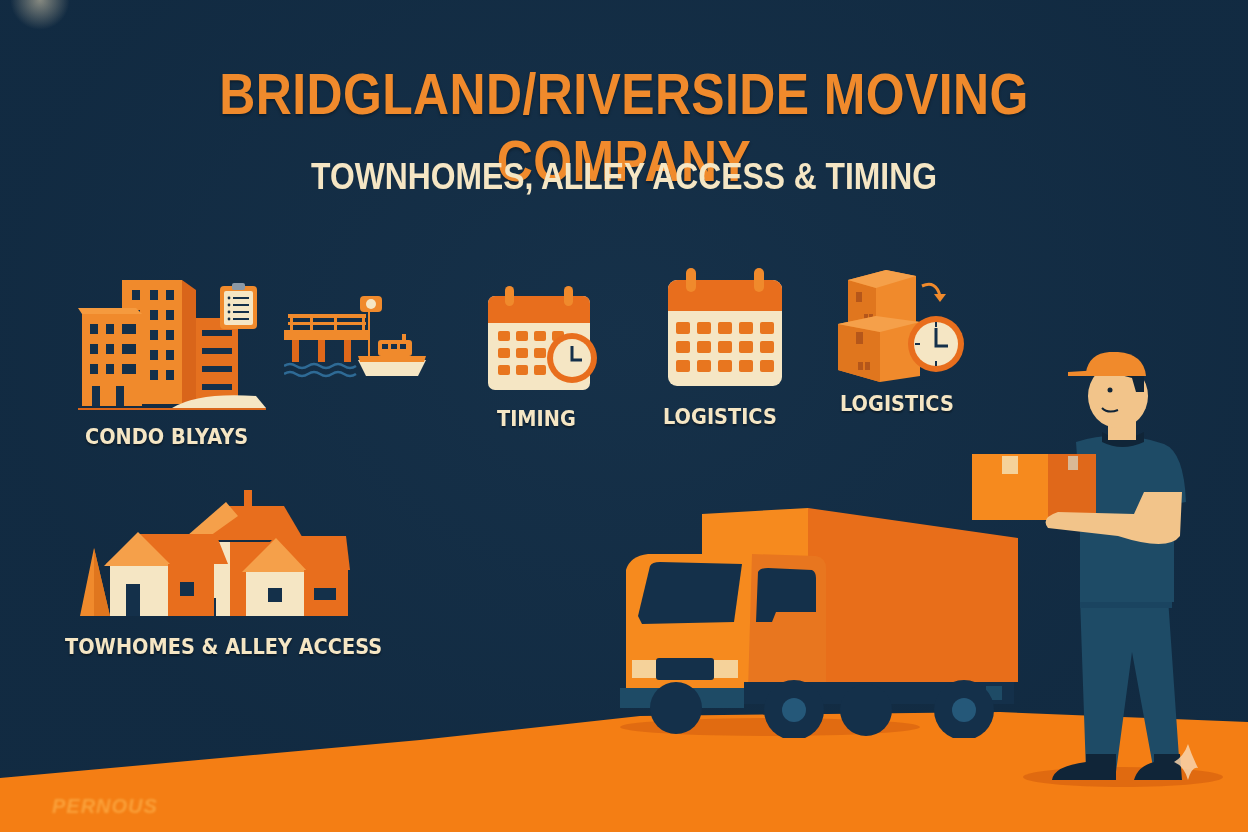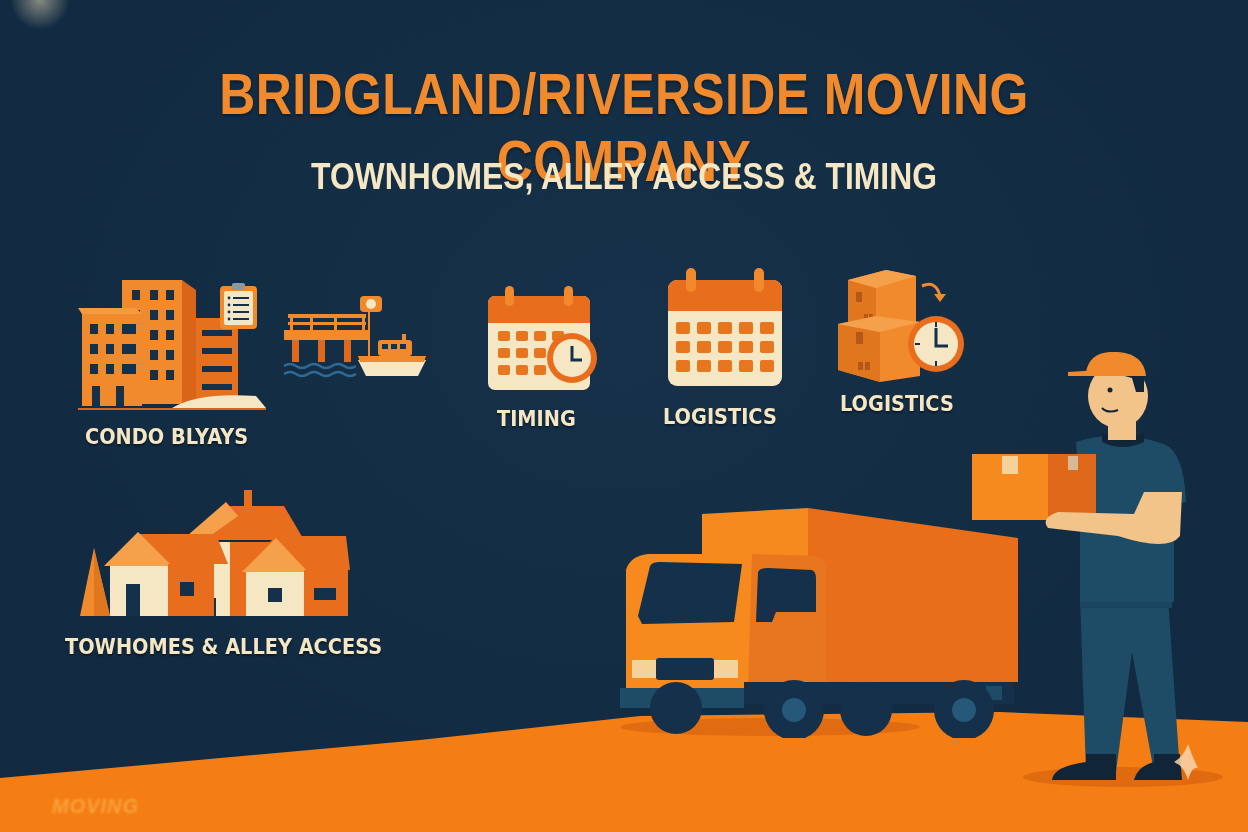"MOVING" div.watermark { text: MOVING -> PERNOUS }
